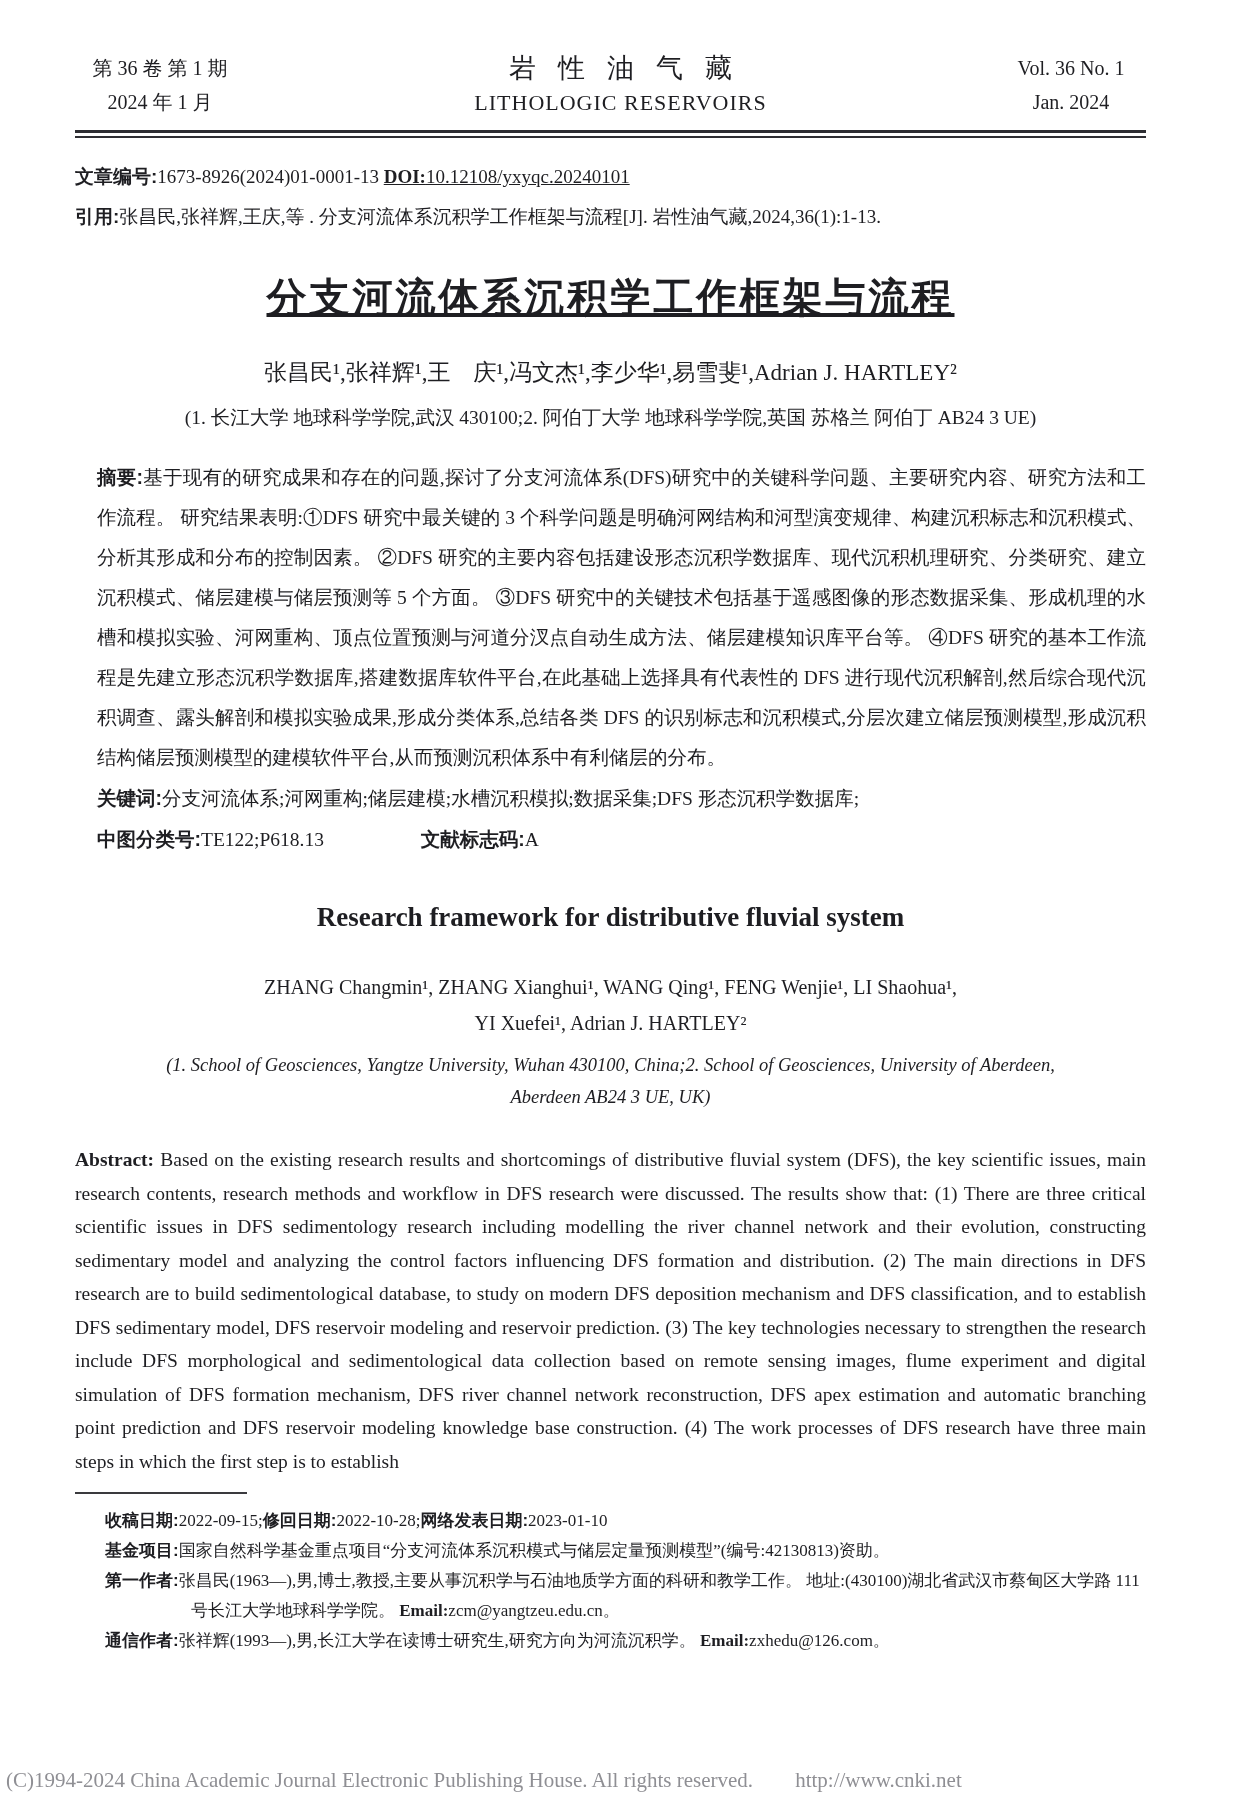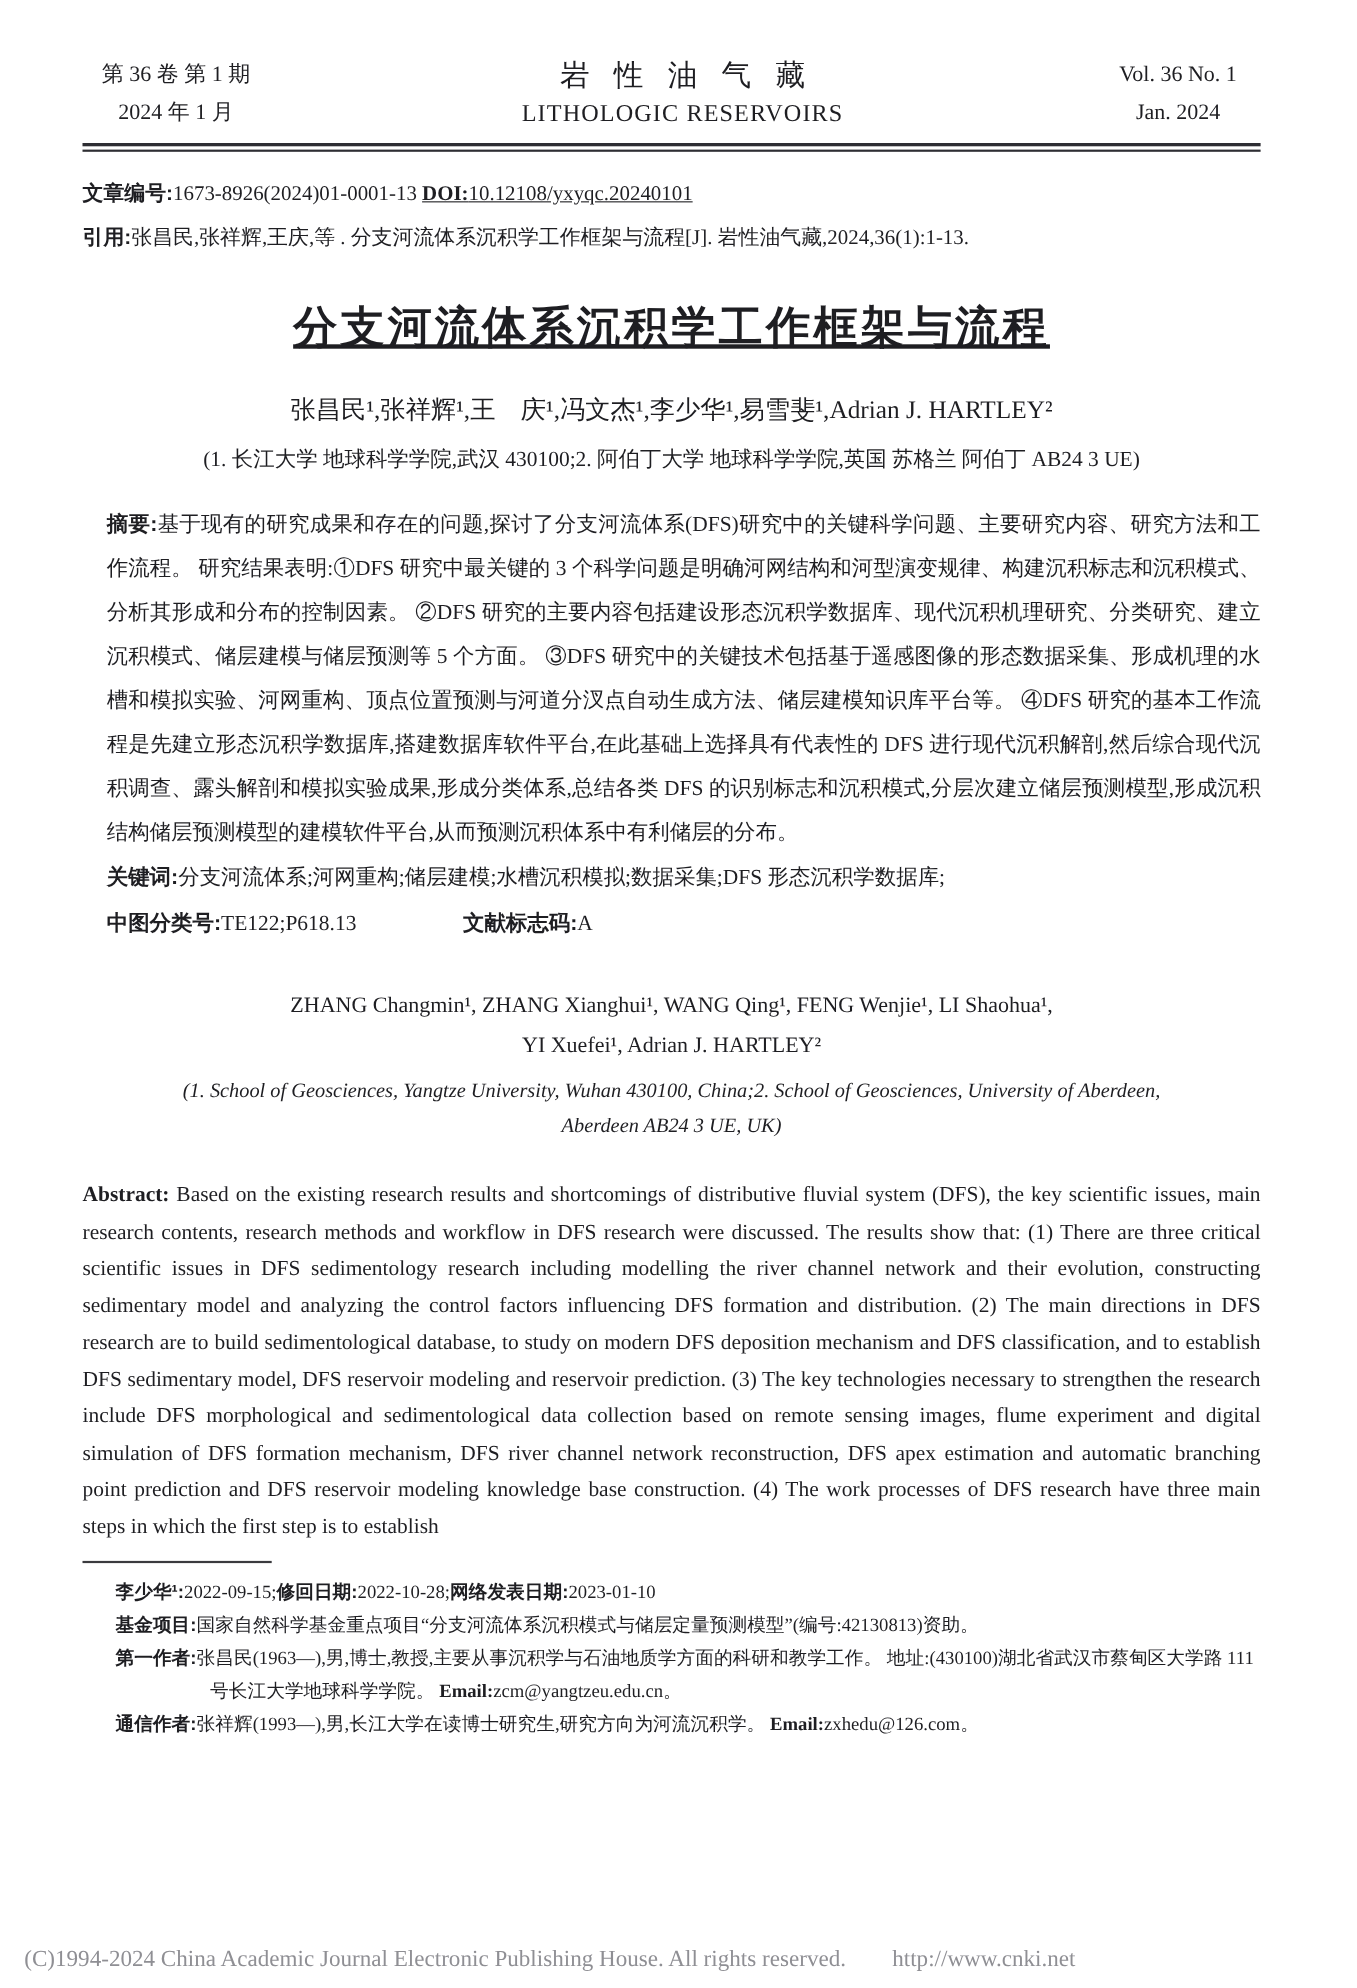"Research framework for distributive" h2.title-en { html: none -> <h2>Research framework for distributive fluvial system</h2> }
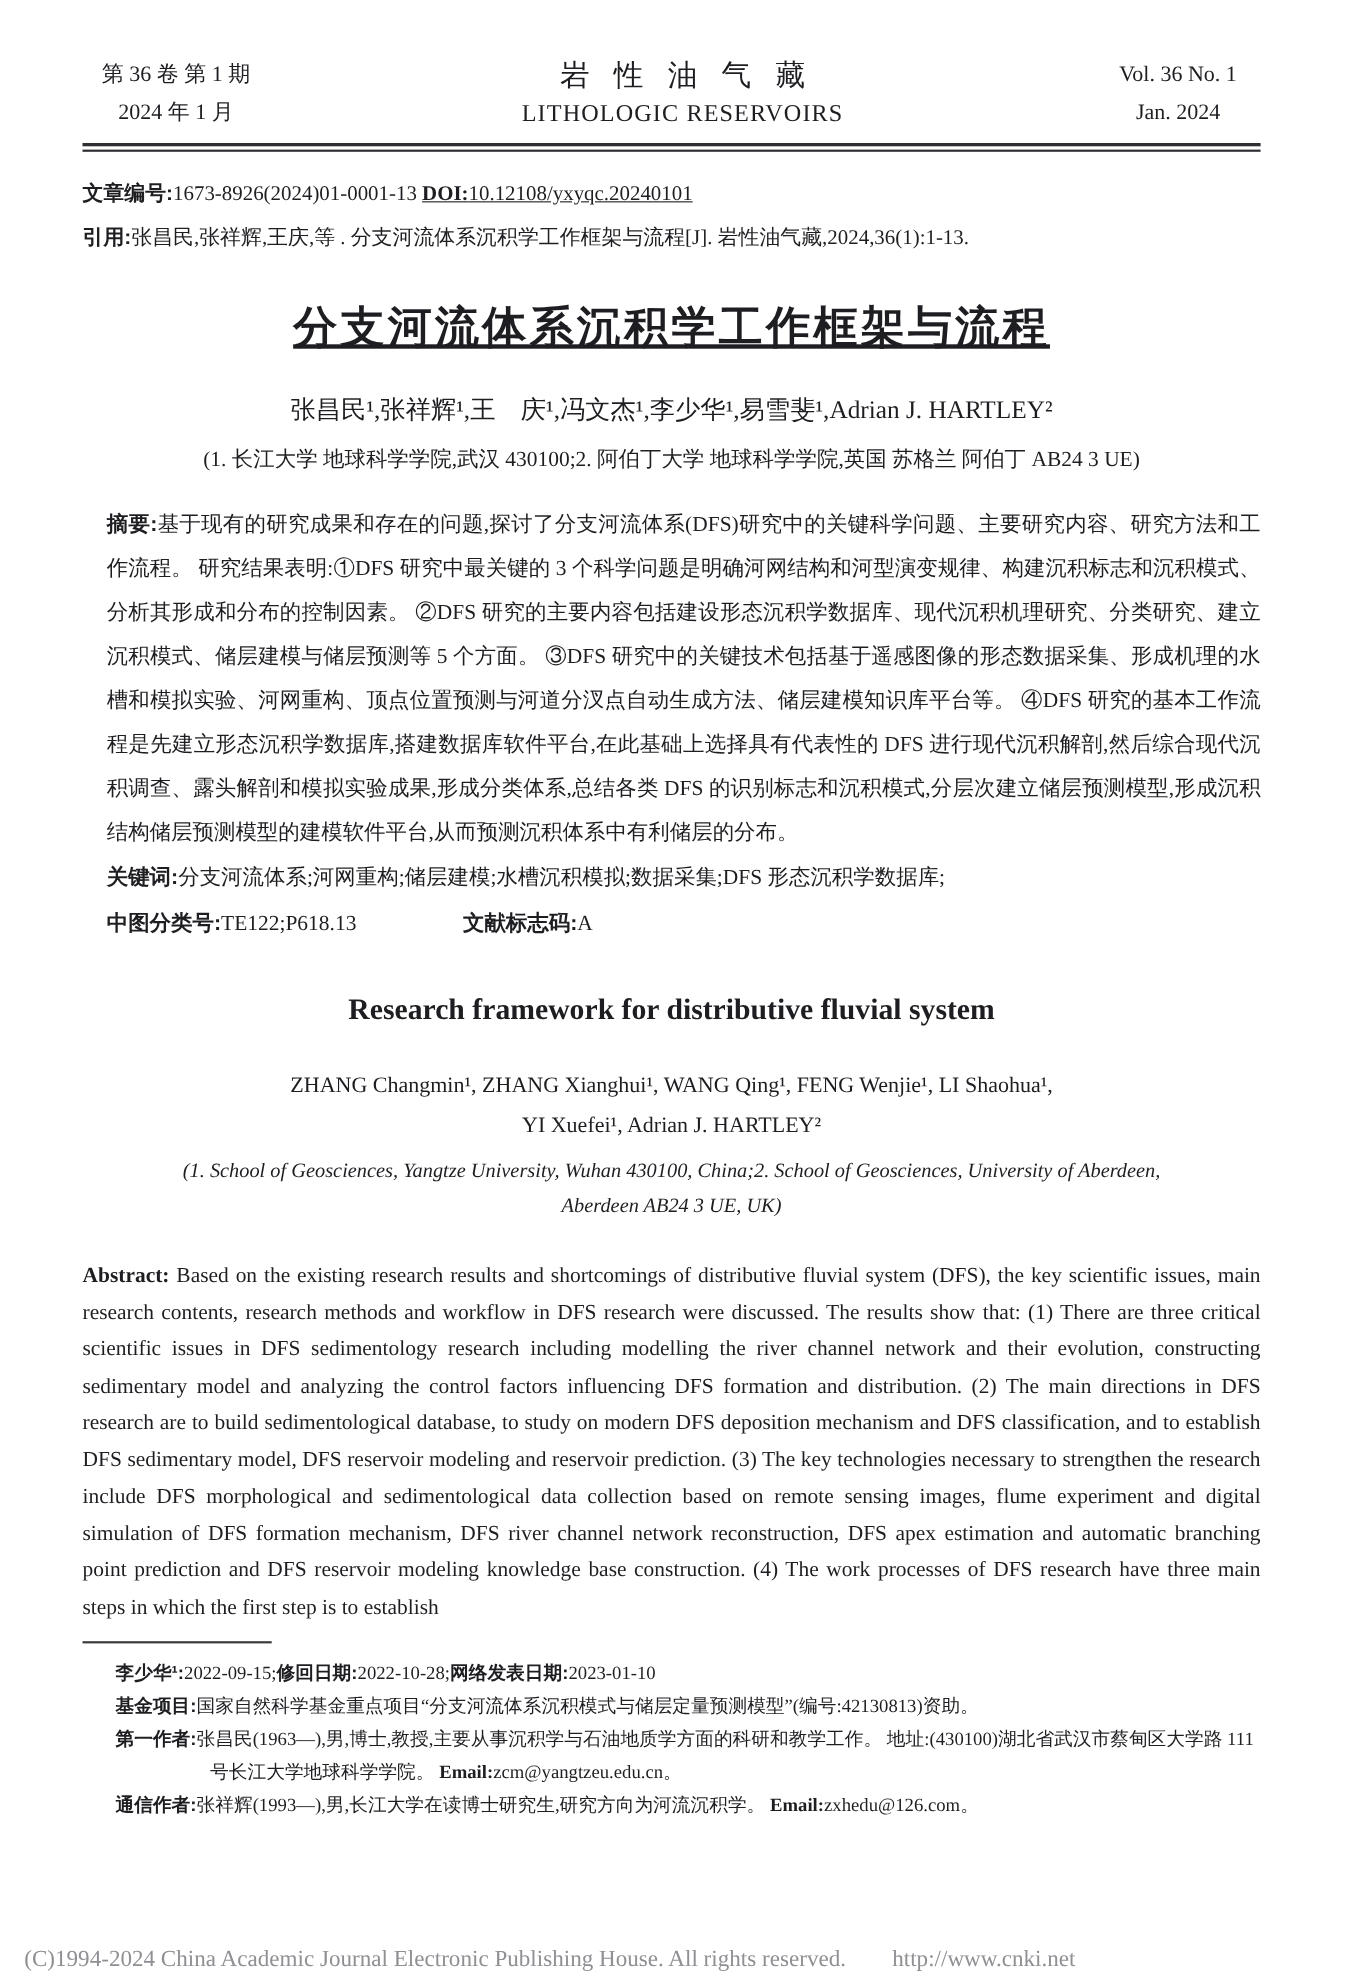"李少华¹:" span.lbl-cjk { text: 李少华¹ -> 收稿日期 }
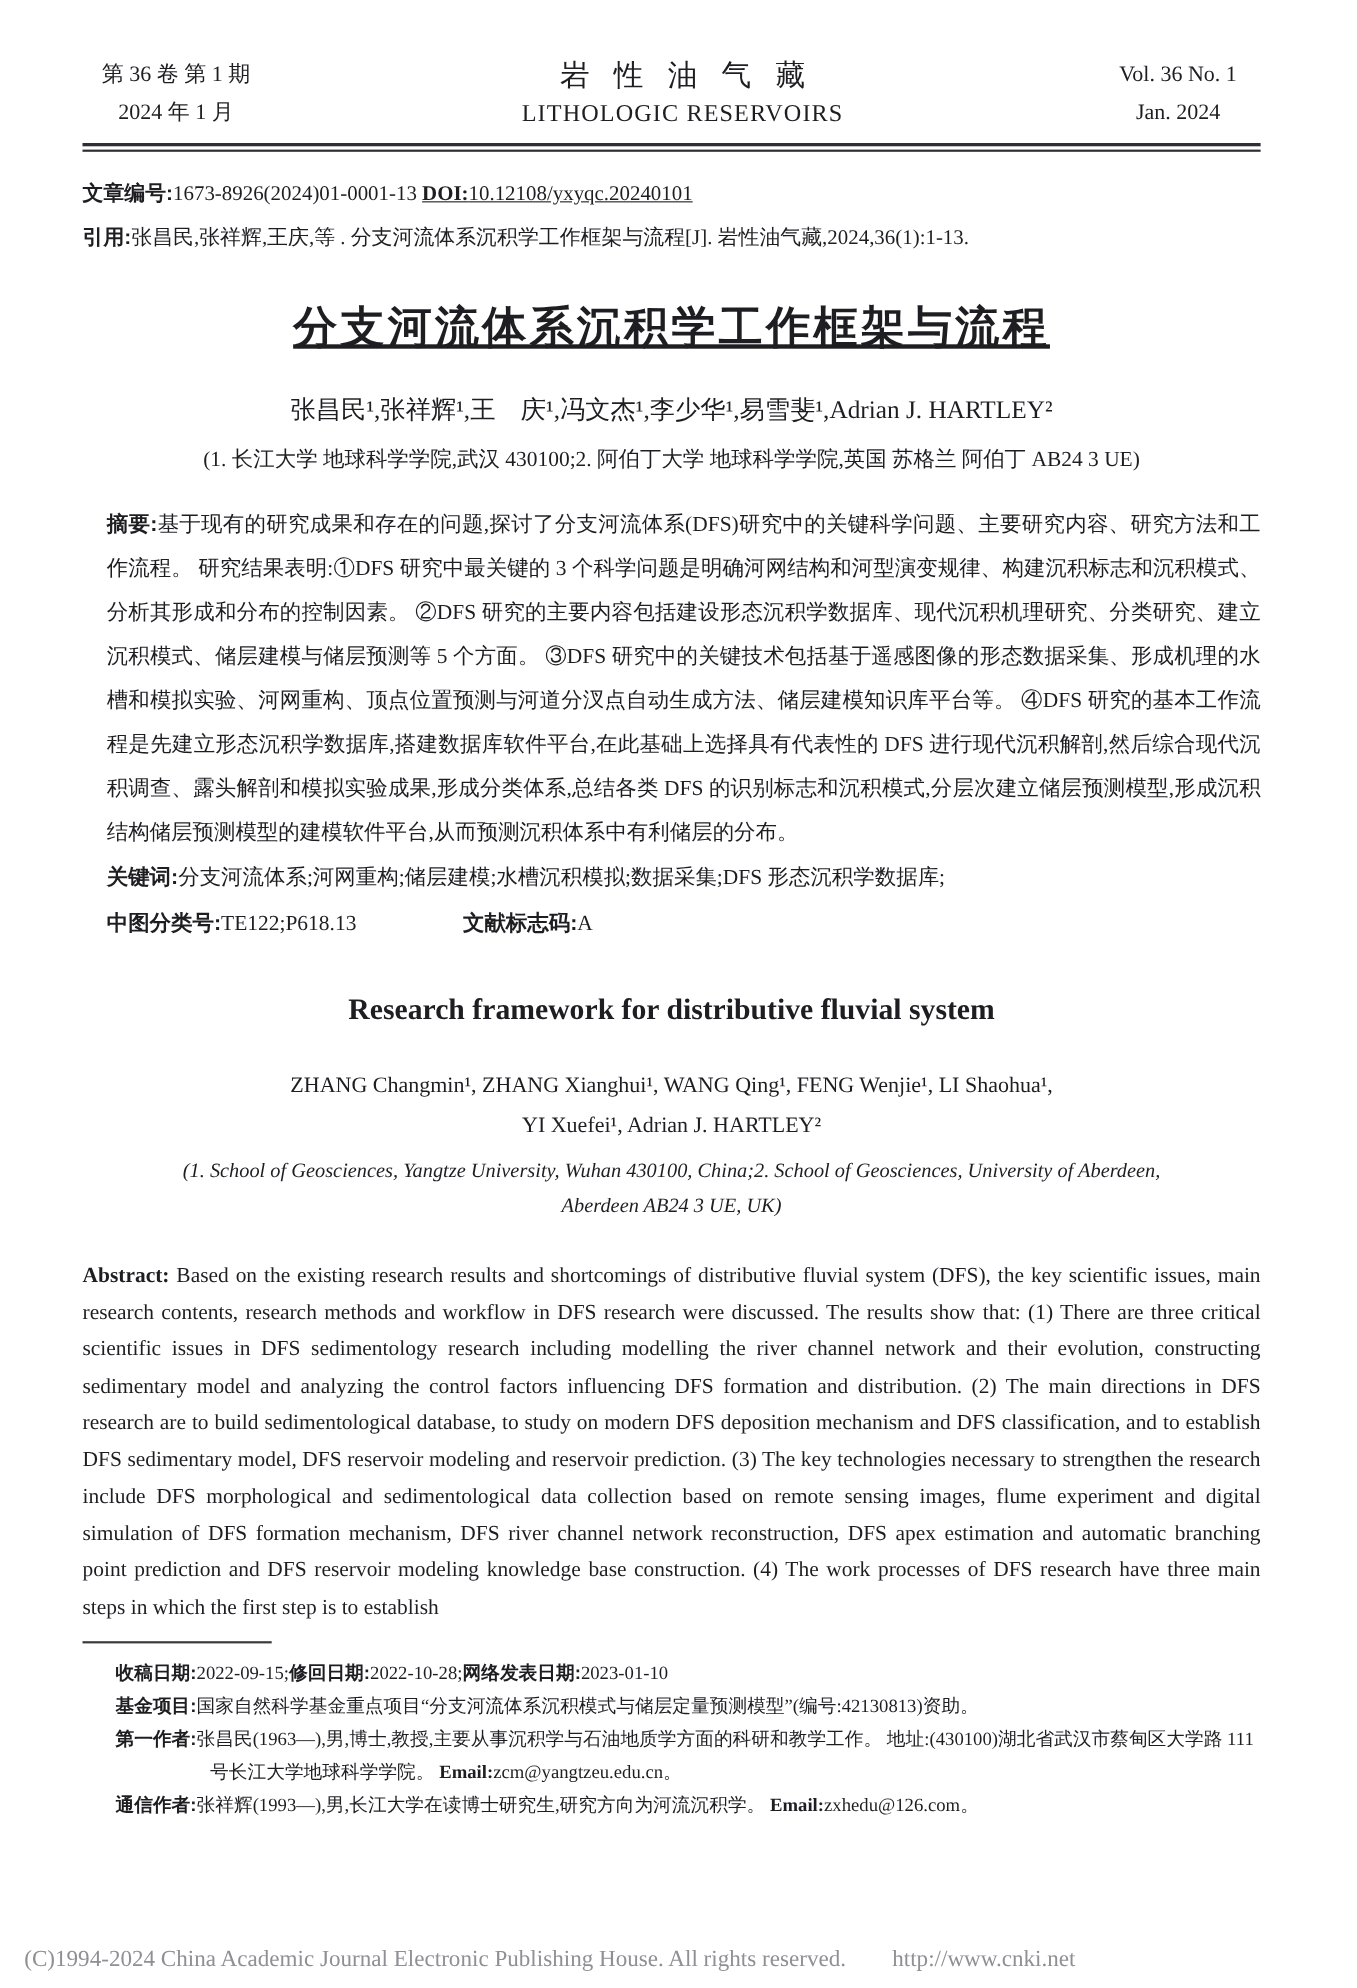"(C)1994-2024 China Academic Journal" .copyright { left: 22px -> 6px }
